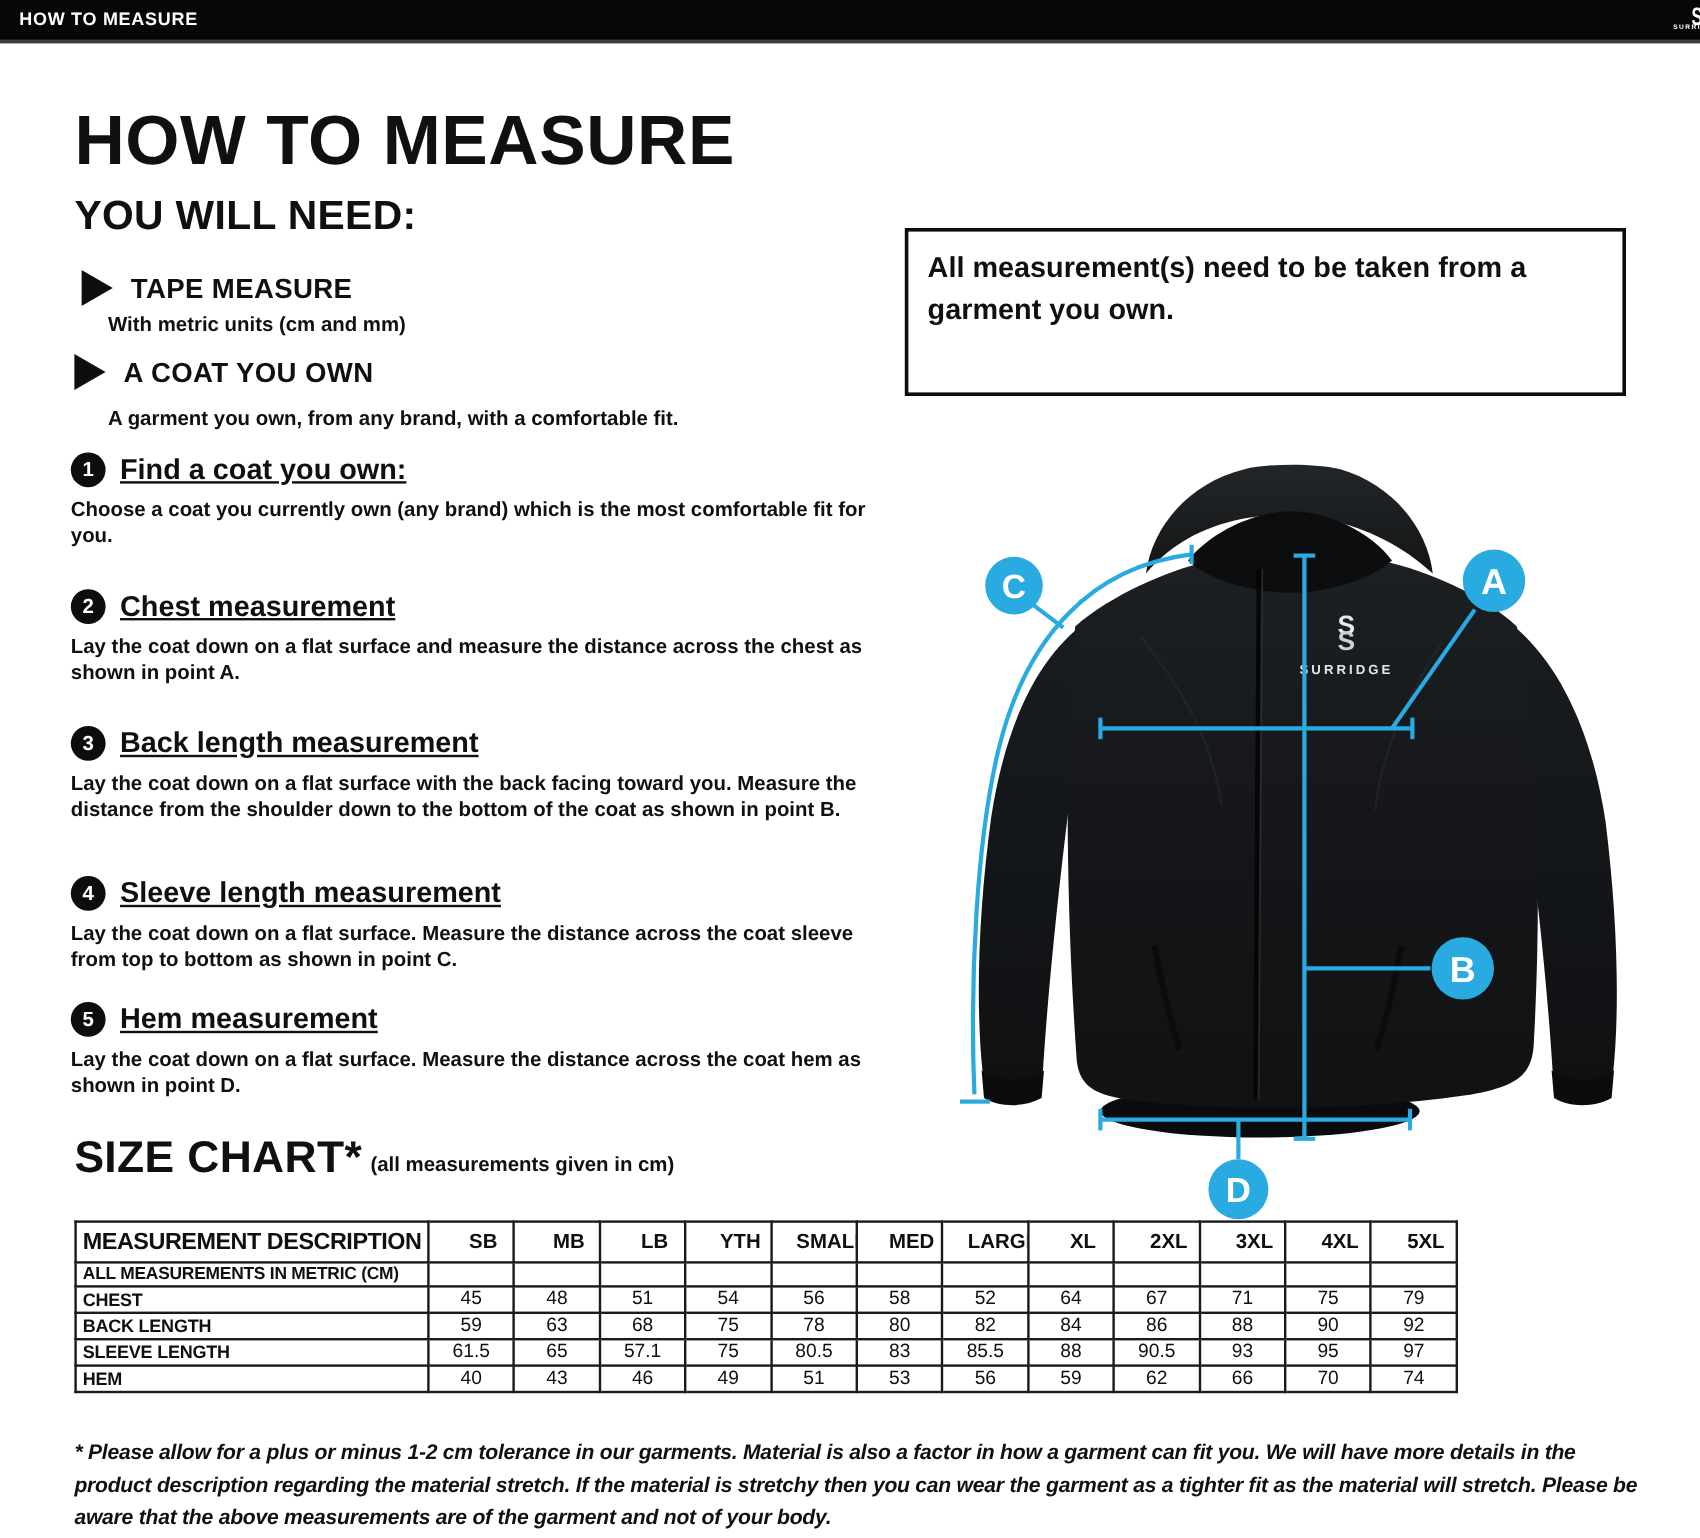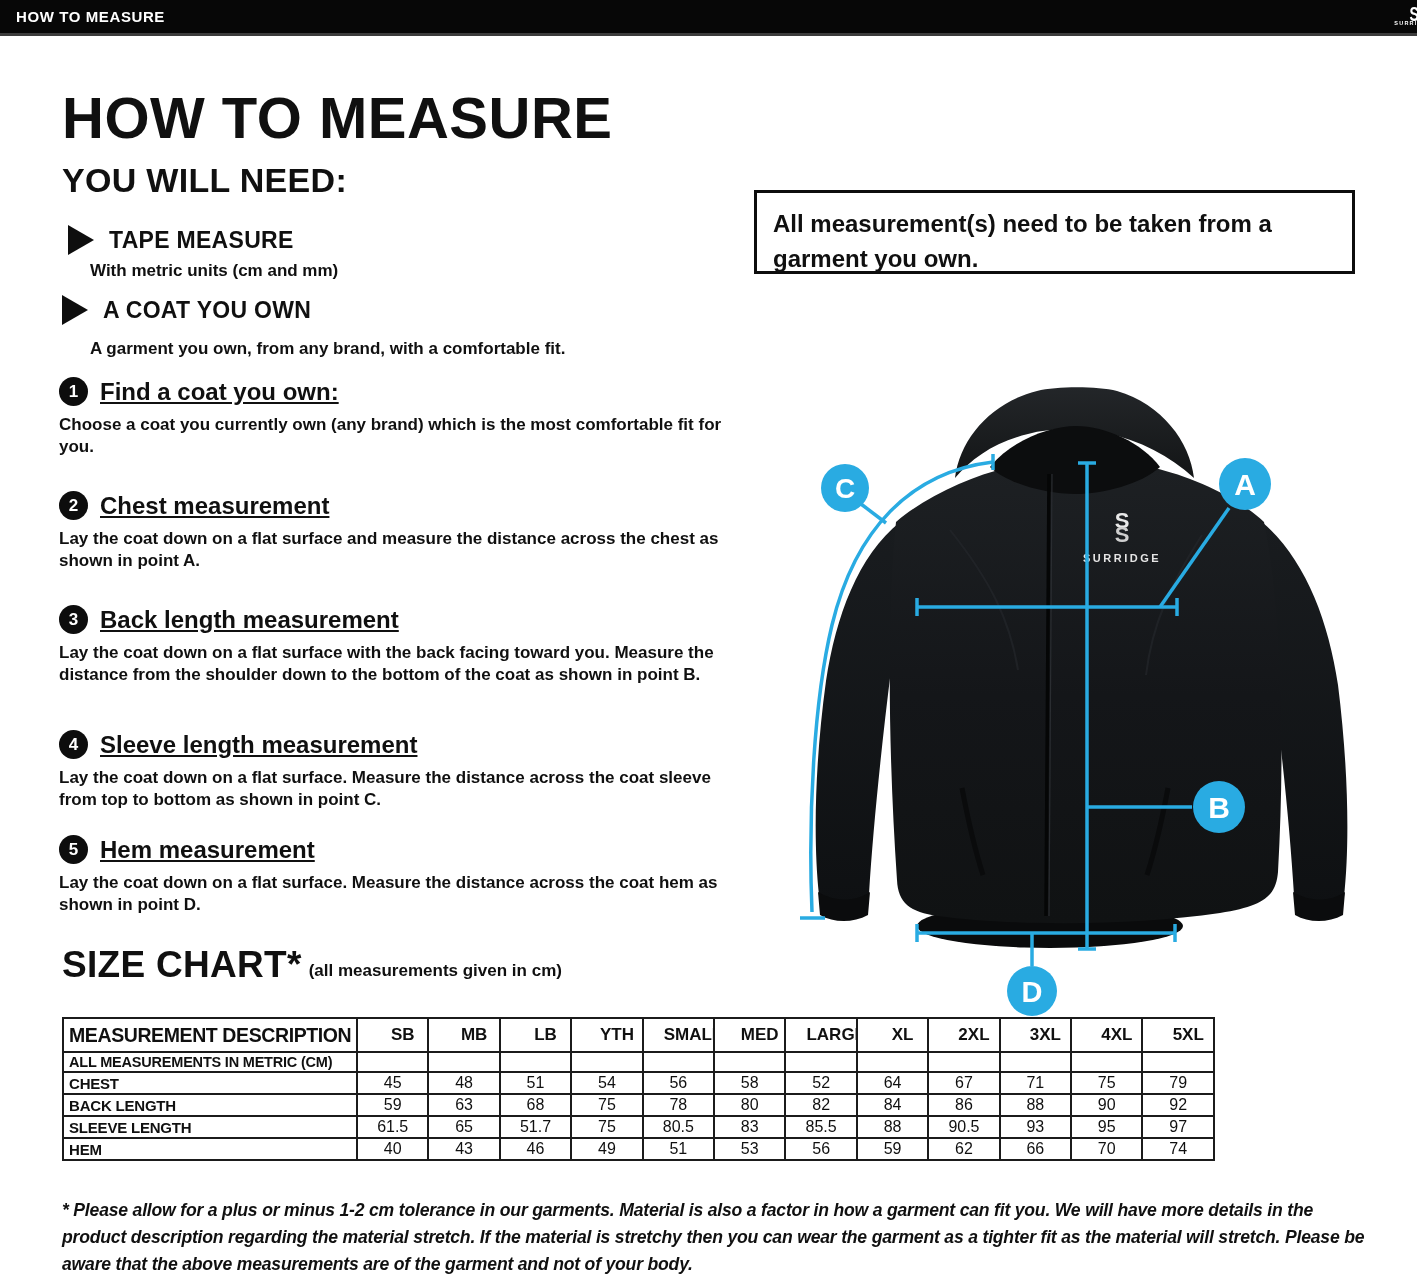"All measurement(s) need to be" .note-box { height: 84px -> 140px }
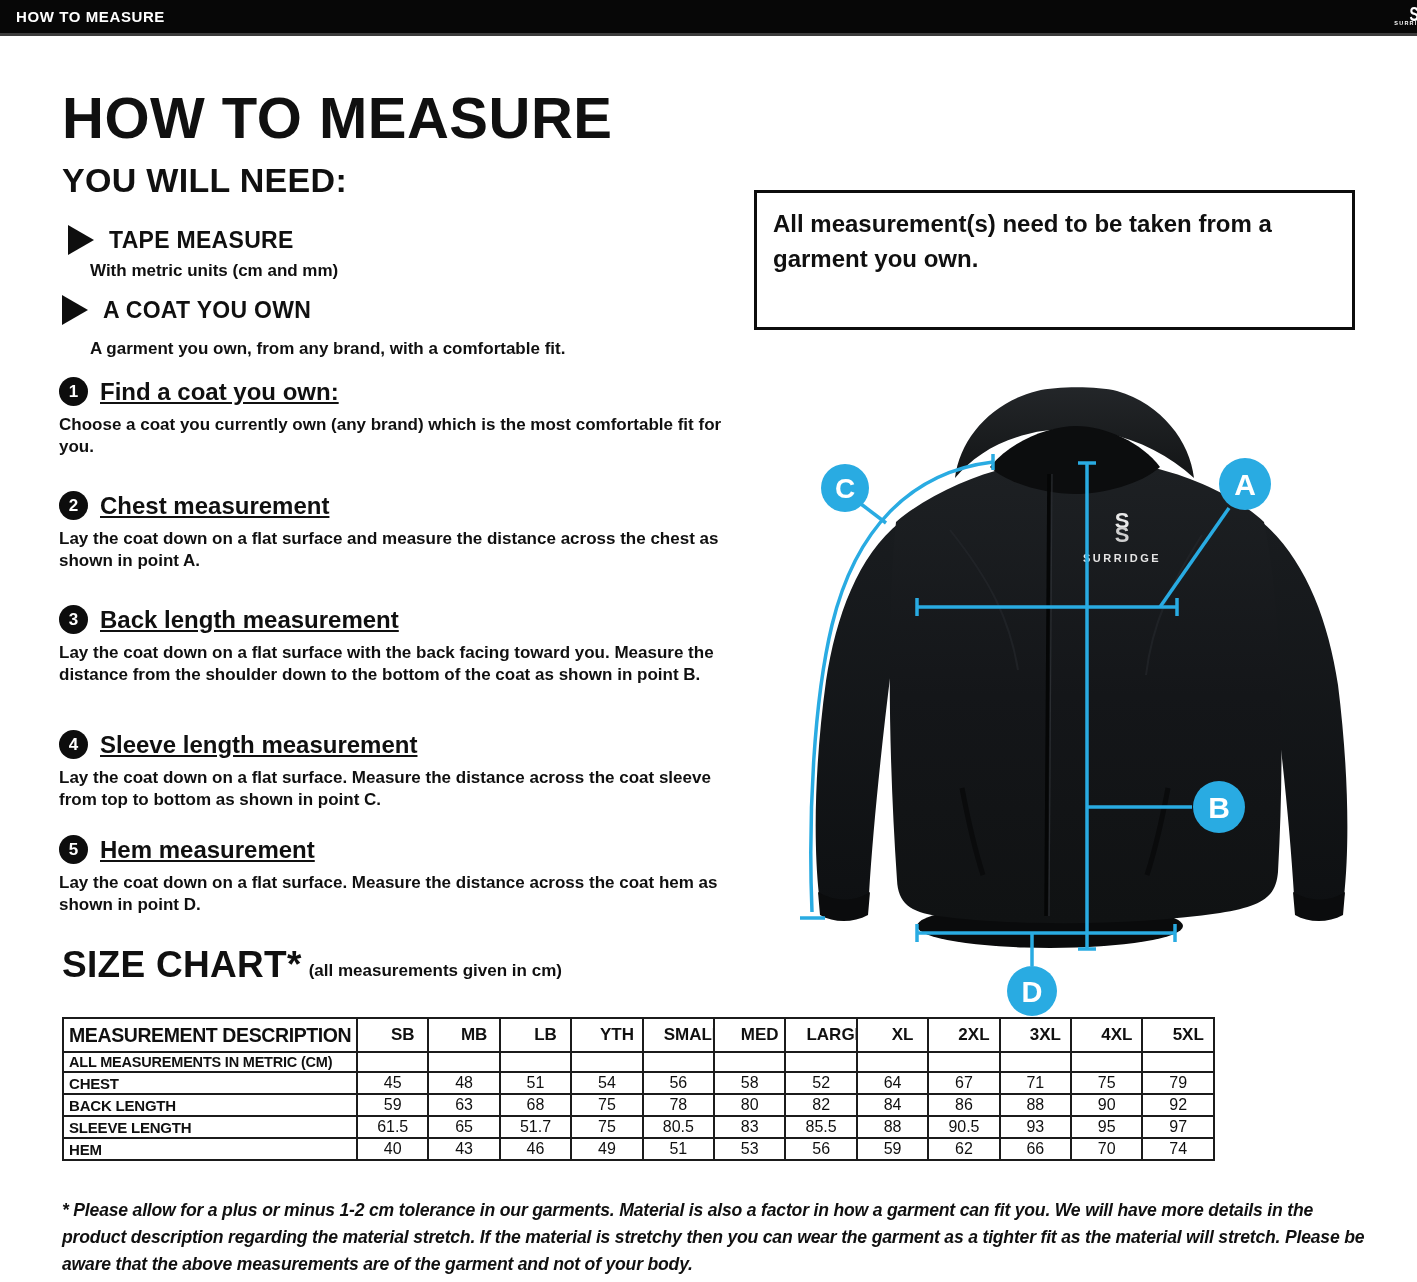"51.7" td { text: 51.7 -> 57.1 }
